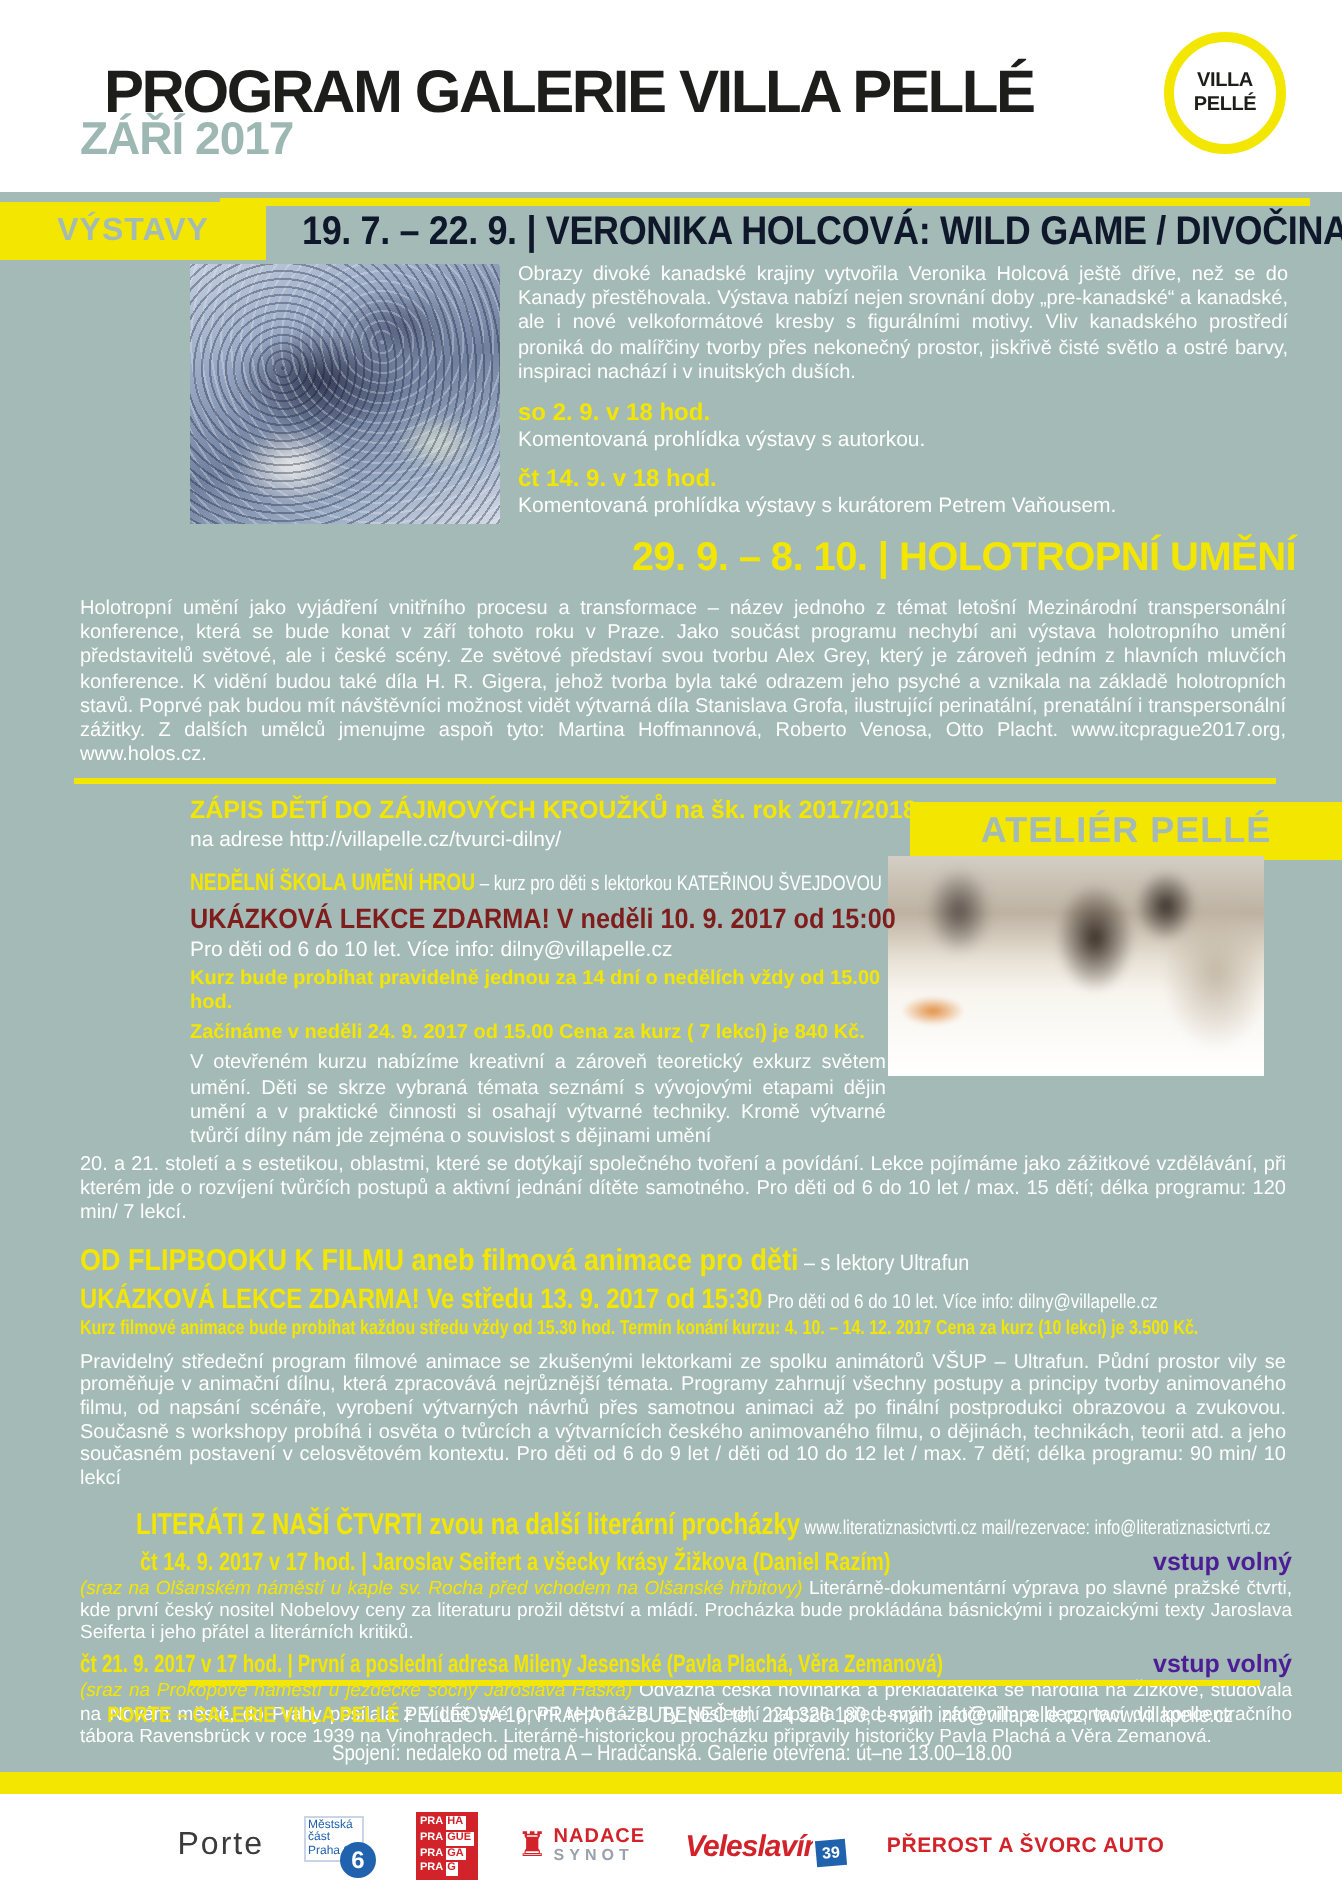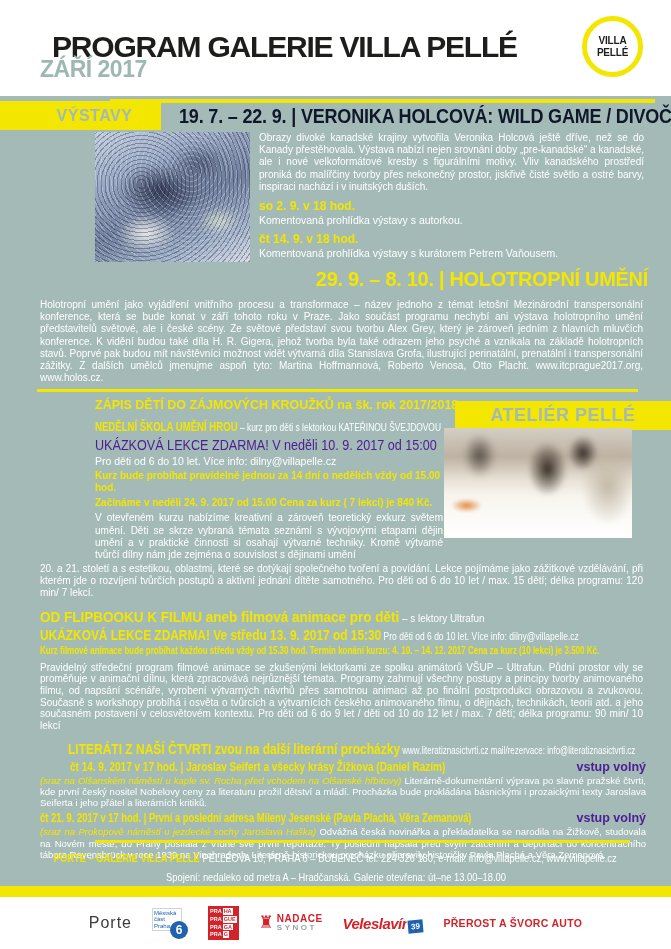"VÝSTAVY" .vystavy-label { padding-left: 28px -> none }
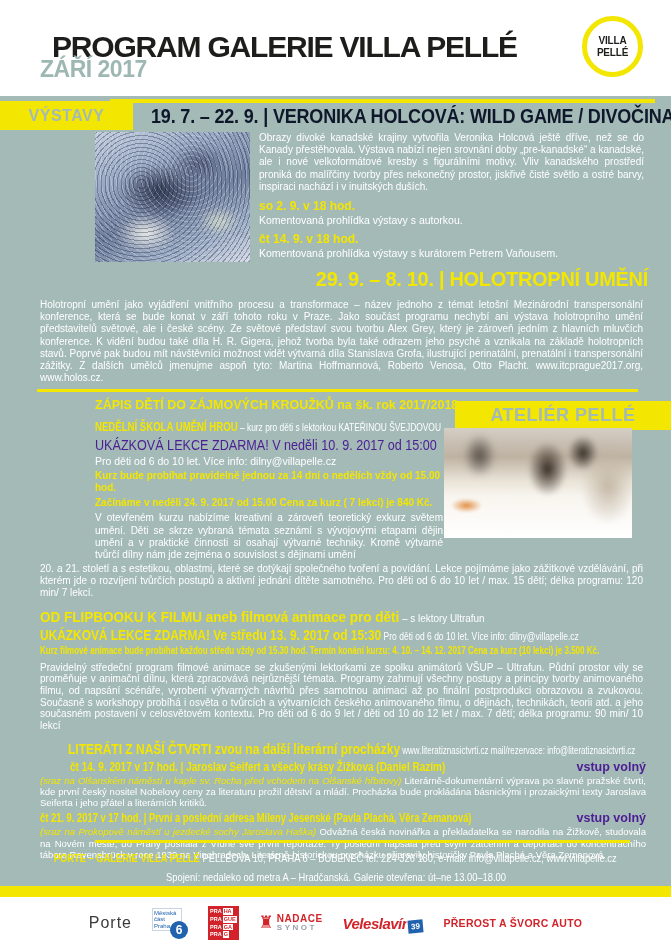"na adrese" div.zapis-sub { html: none -> <div>na adrese http://villapelle.cz/tvurci-dilny/</div> }
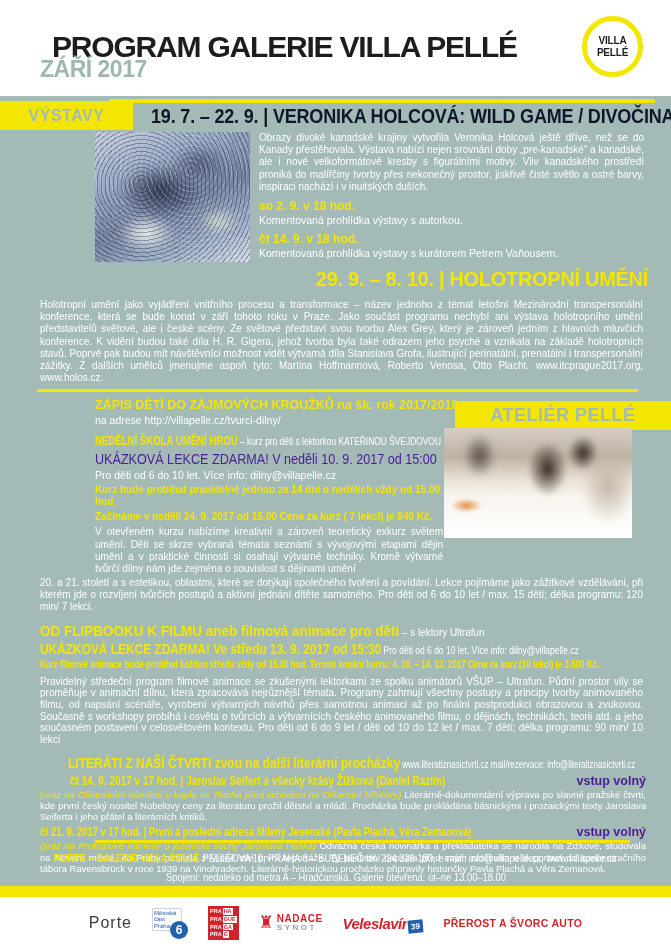"UKÁZKOVÁ LEKCE ZDARMA! V neděli" .n-lekce { color: #4c1d95 -> #7f1d1d; font-weight: normal -> bold }
